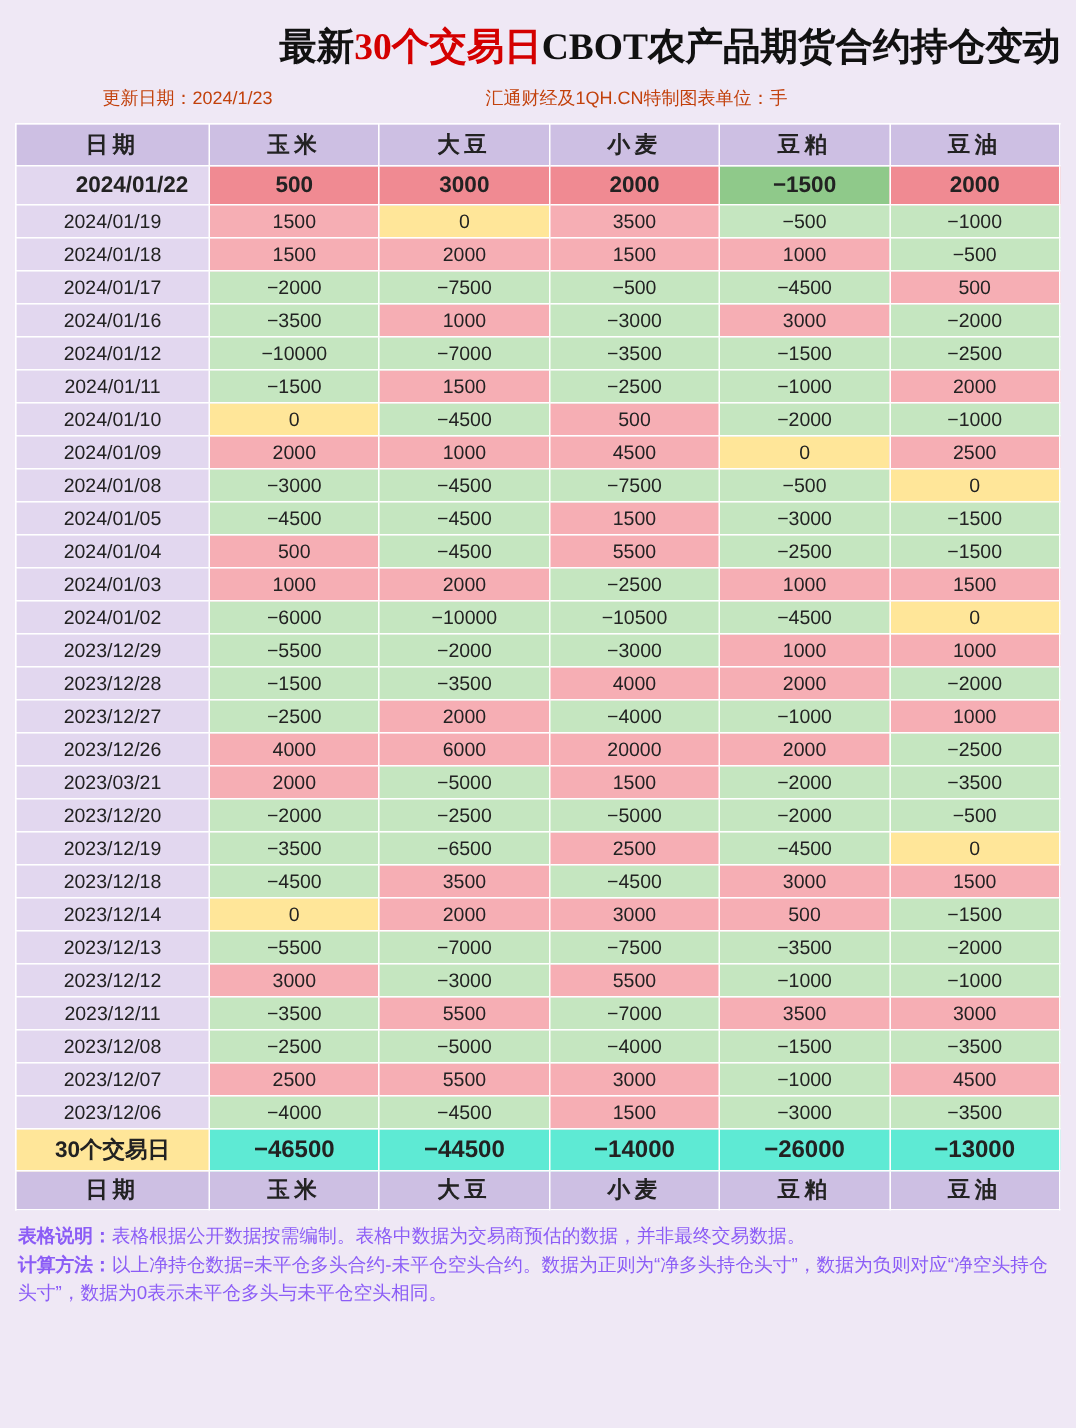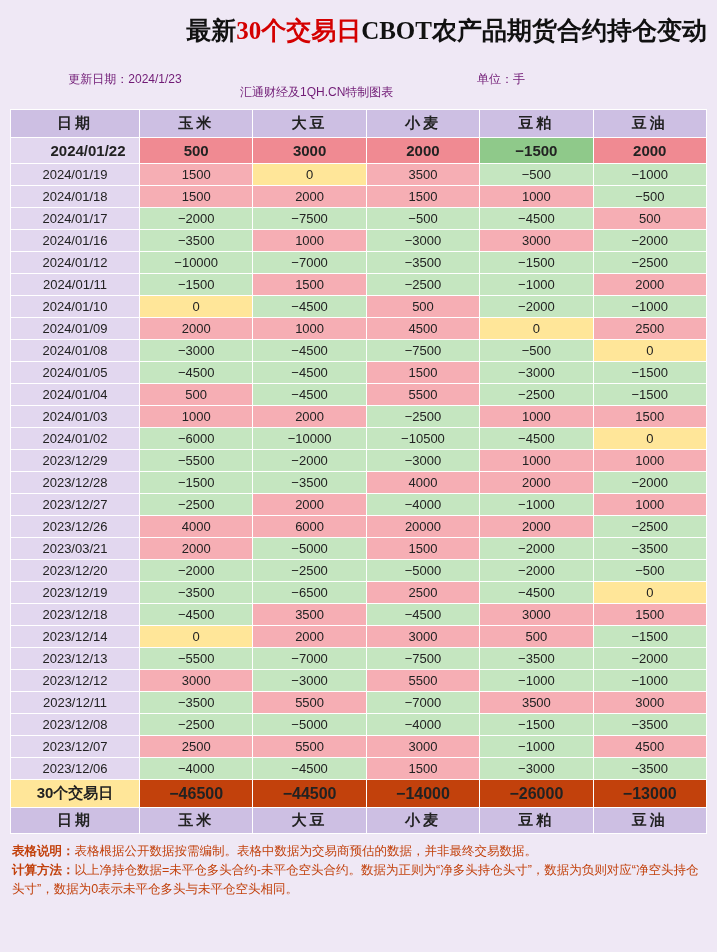"更新日期：2024/1/23" .subbar { color: #701a75 -> #c2410c }
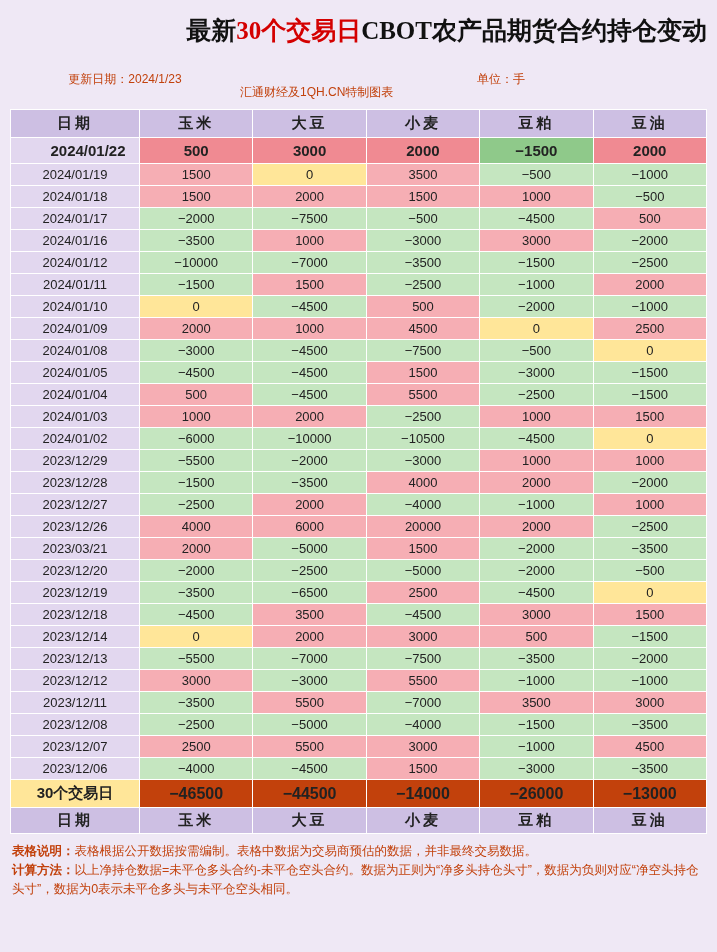"汇通财经及1QH.CN特制图表" .subbar .s2 { margin-top: 27px -> none; text-align: left -> right }
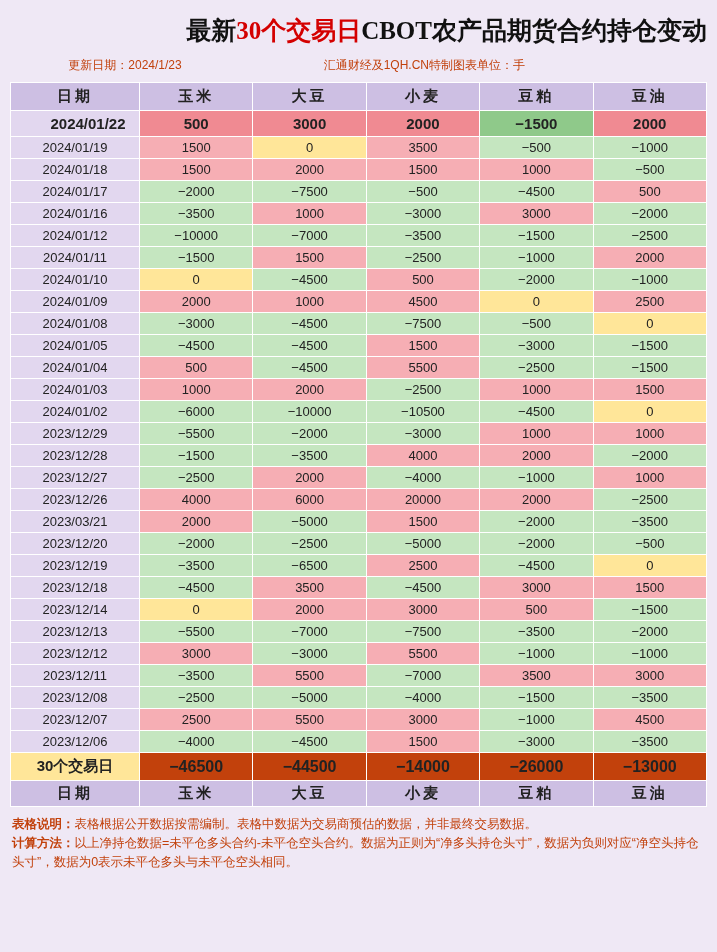"−46500" .negtot { background: #c2410c -> #5eead4 }
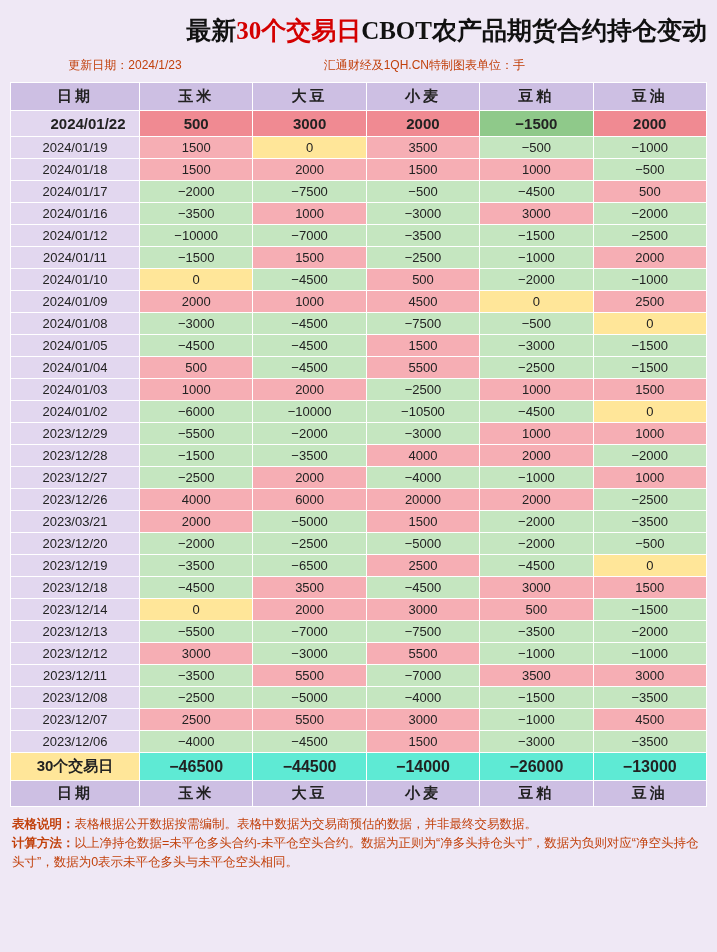"表格说明：表格根据公开数据按需编制。表格中数据为交易商预估的数据，并非最终交易数" .notes { color: #c2410c -> #8b5cf6 }
